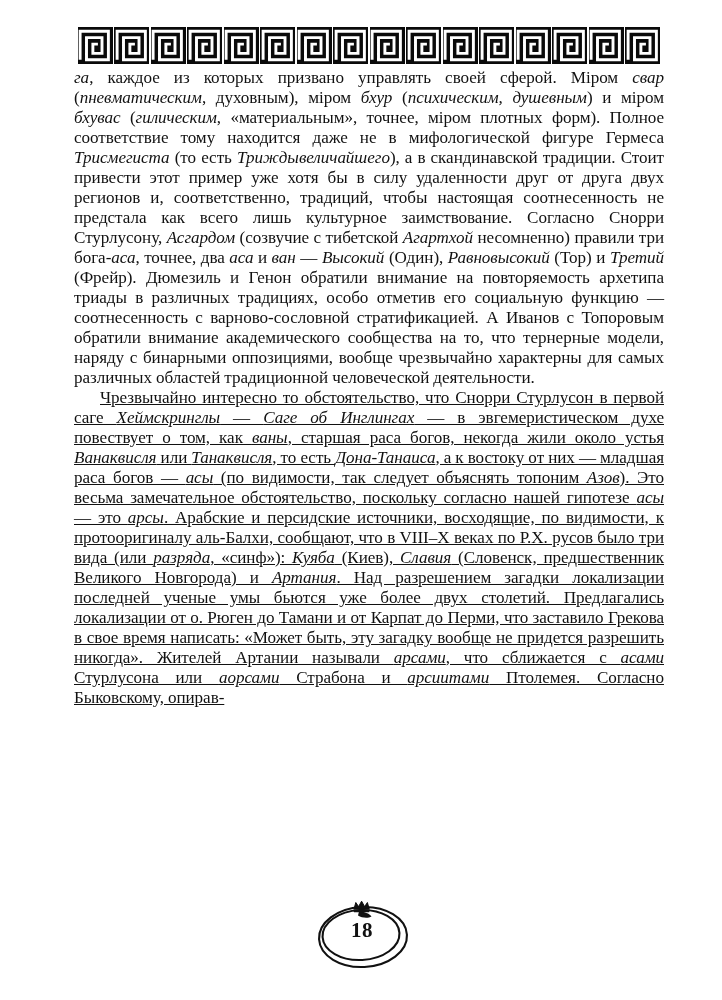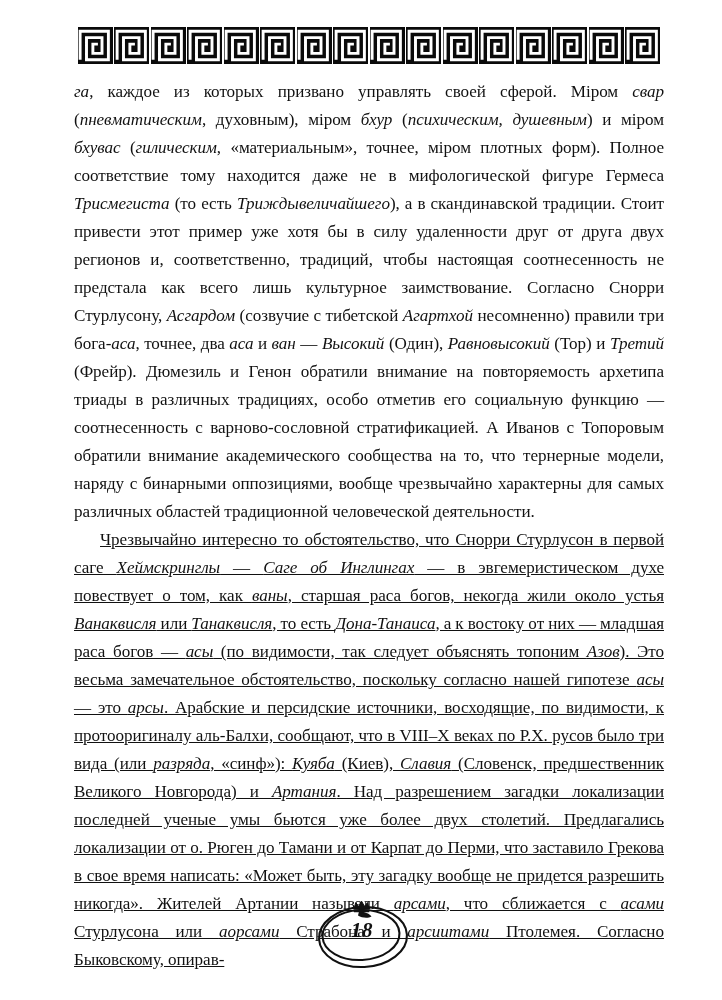"га, каждое из которых призвано" .text-body { line-height: 28px -> 20px; top: 78px -> 68px }
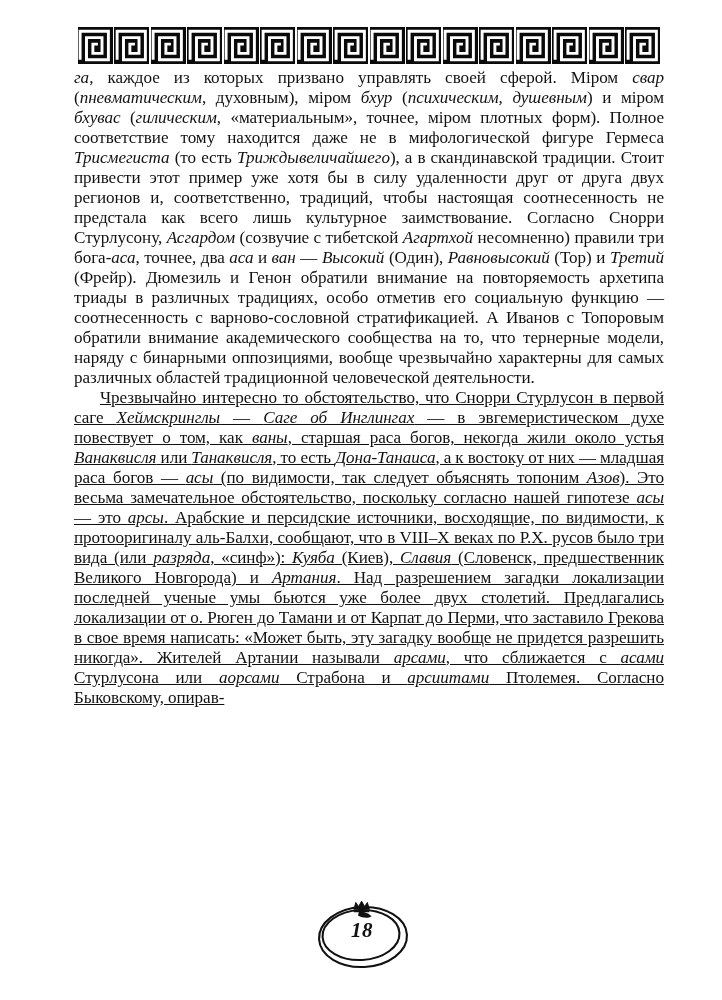"18" .page-number-text { font-style: italic -> none }
